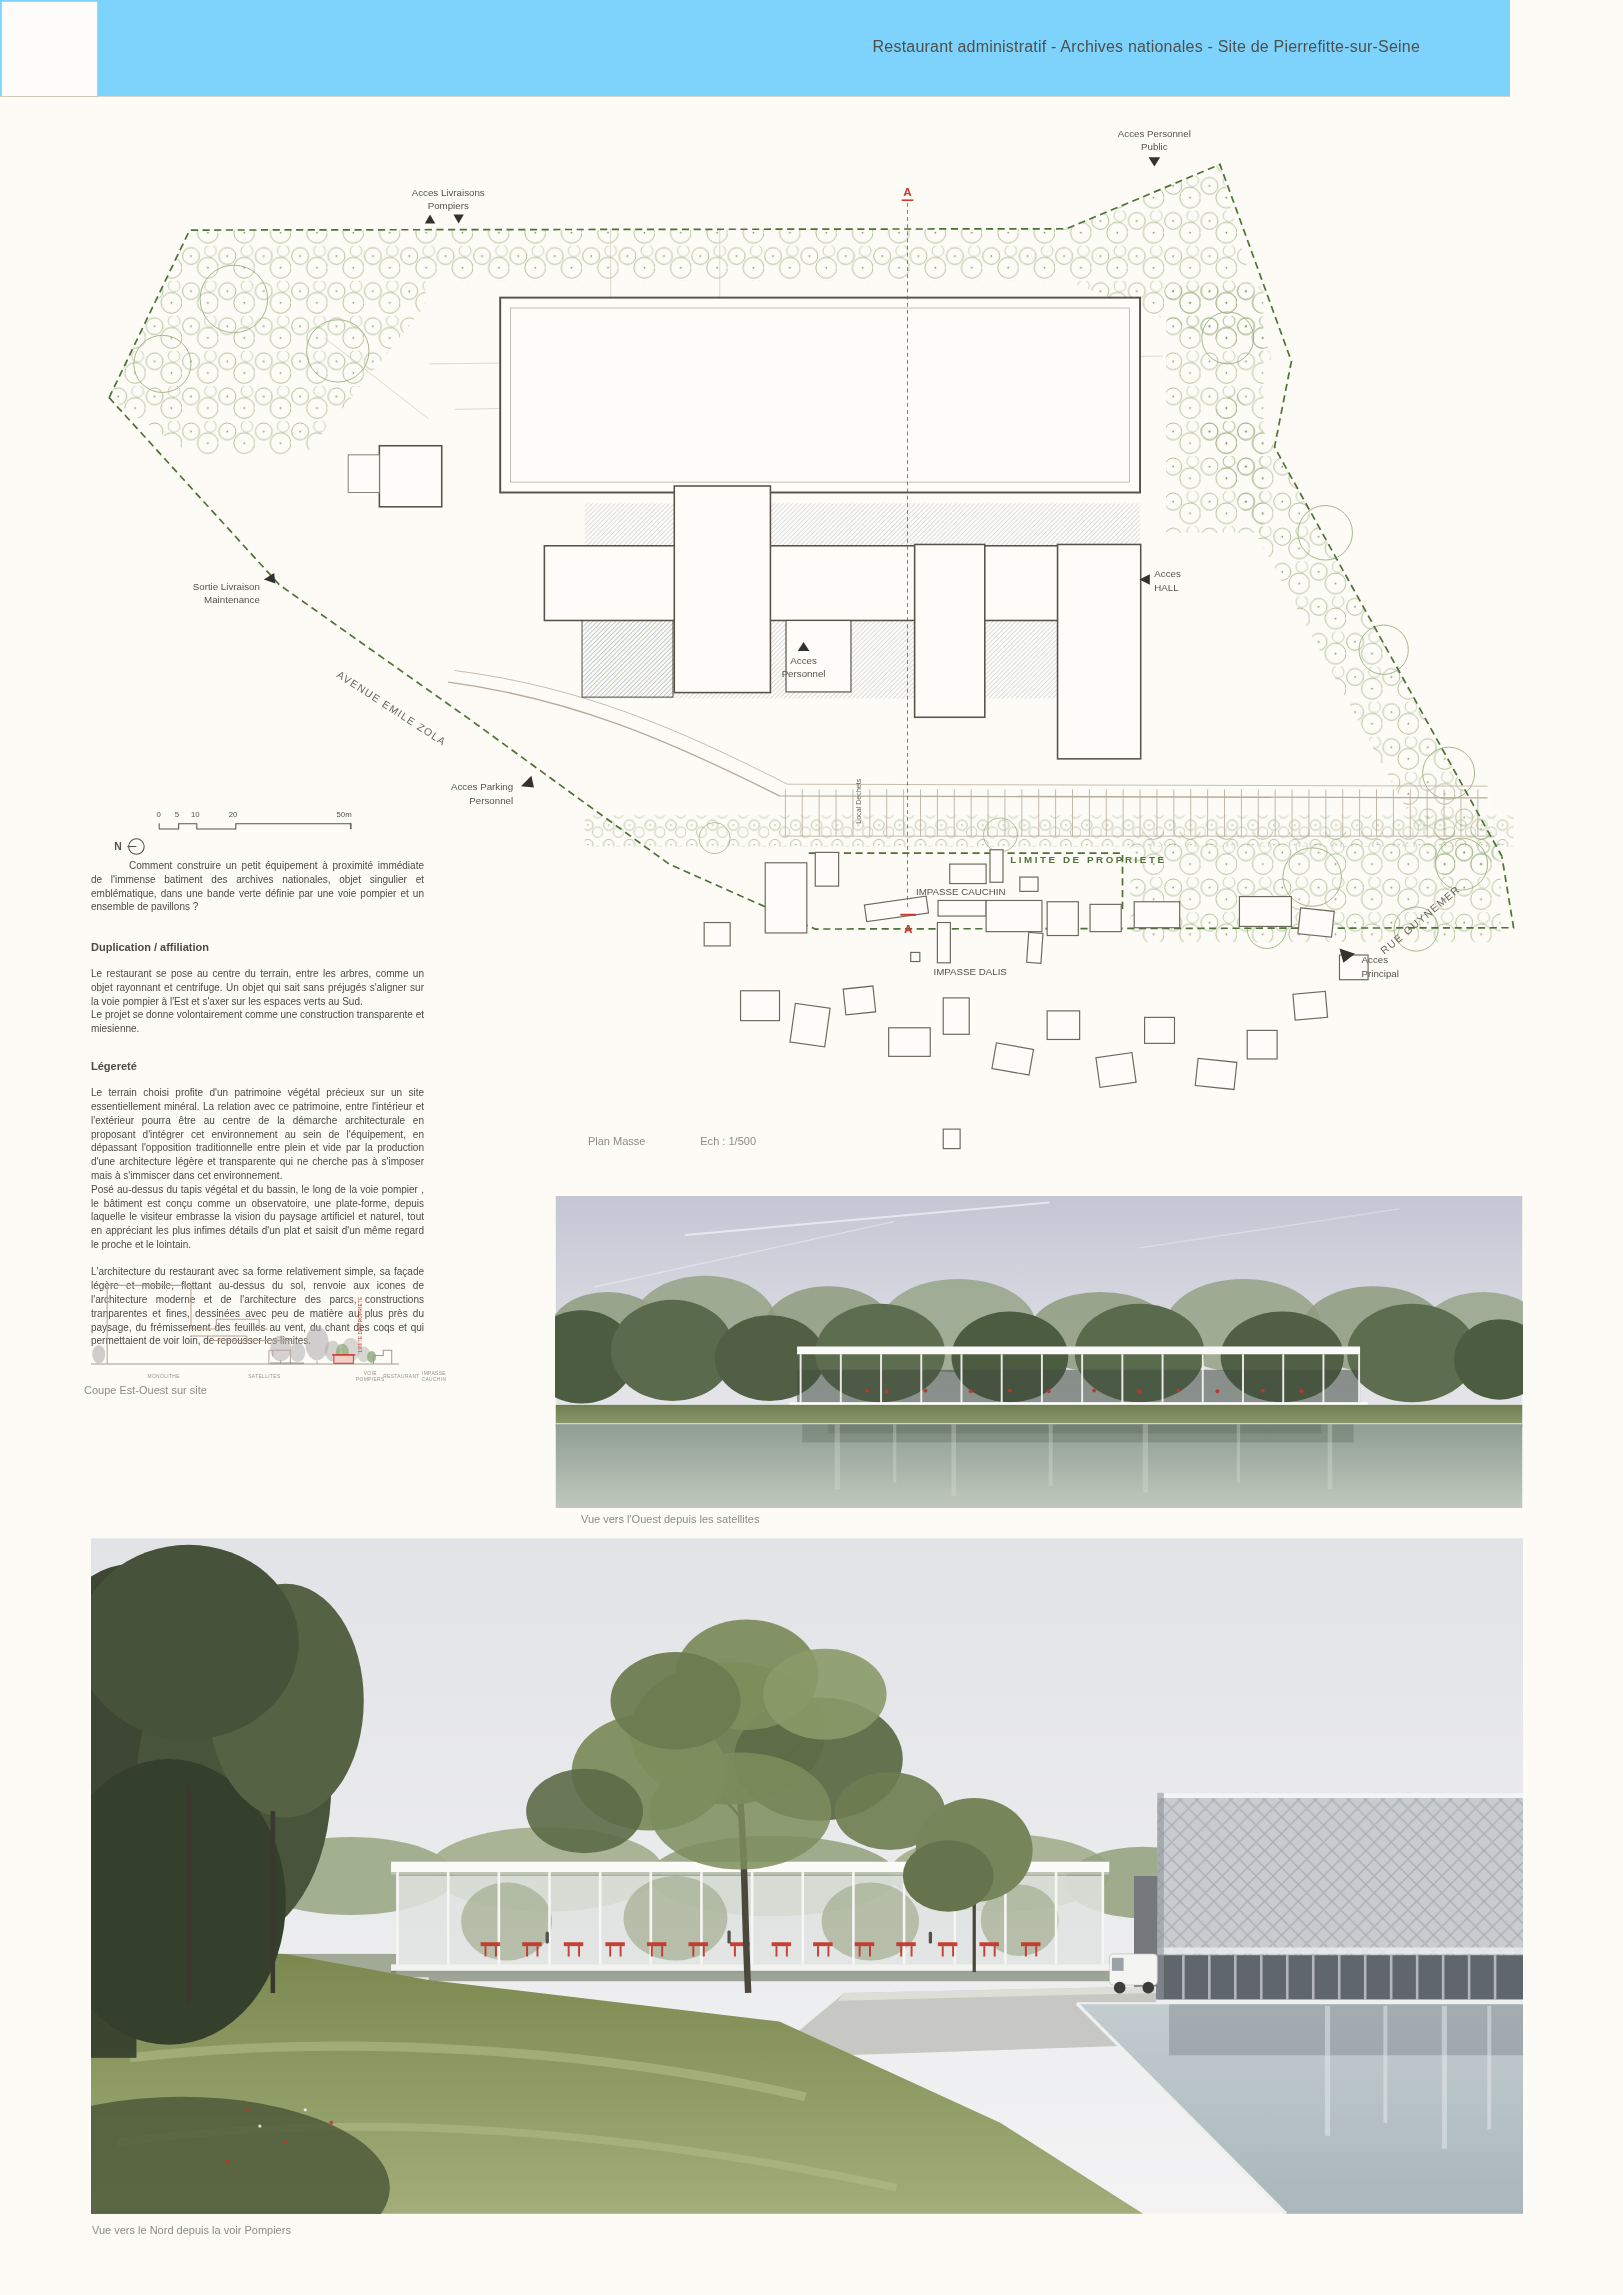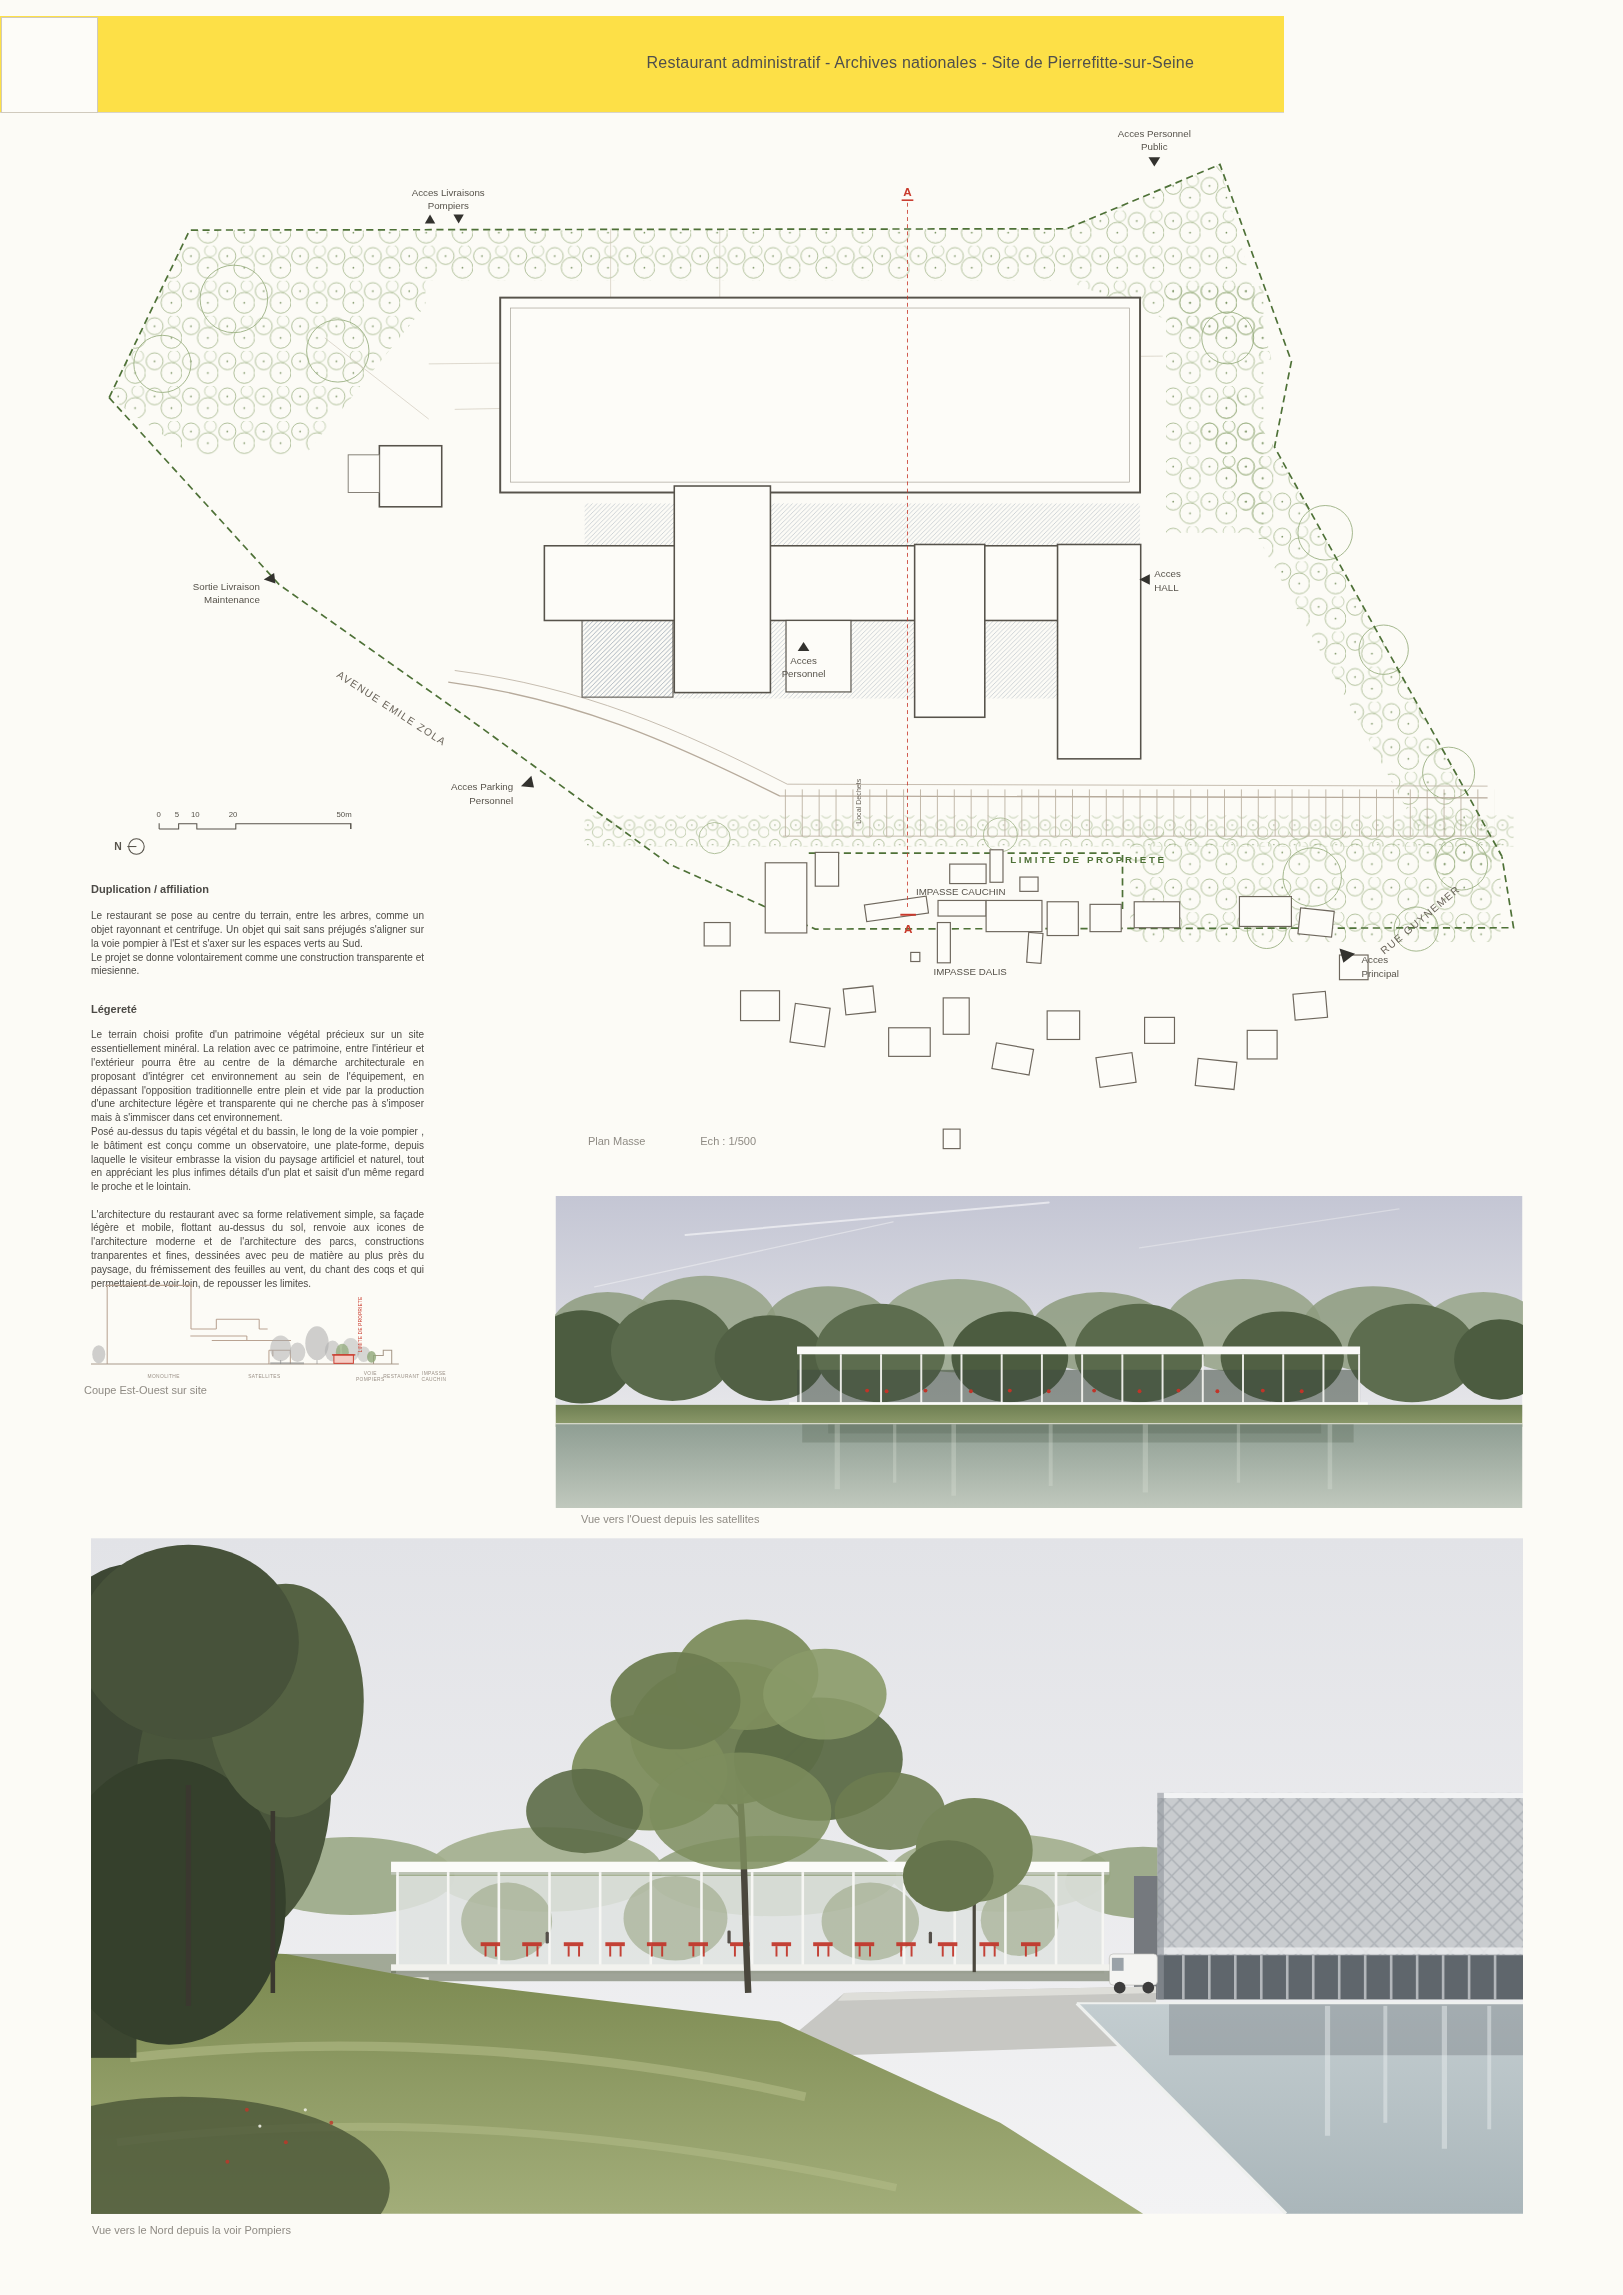"Restaurant administratif - Archives" #header { background: #fde047 -> #7dd3fc; top: 16px -> 0; width: 1284px -> 1510px }
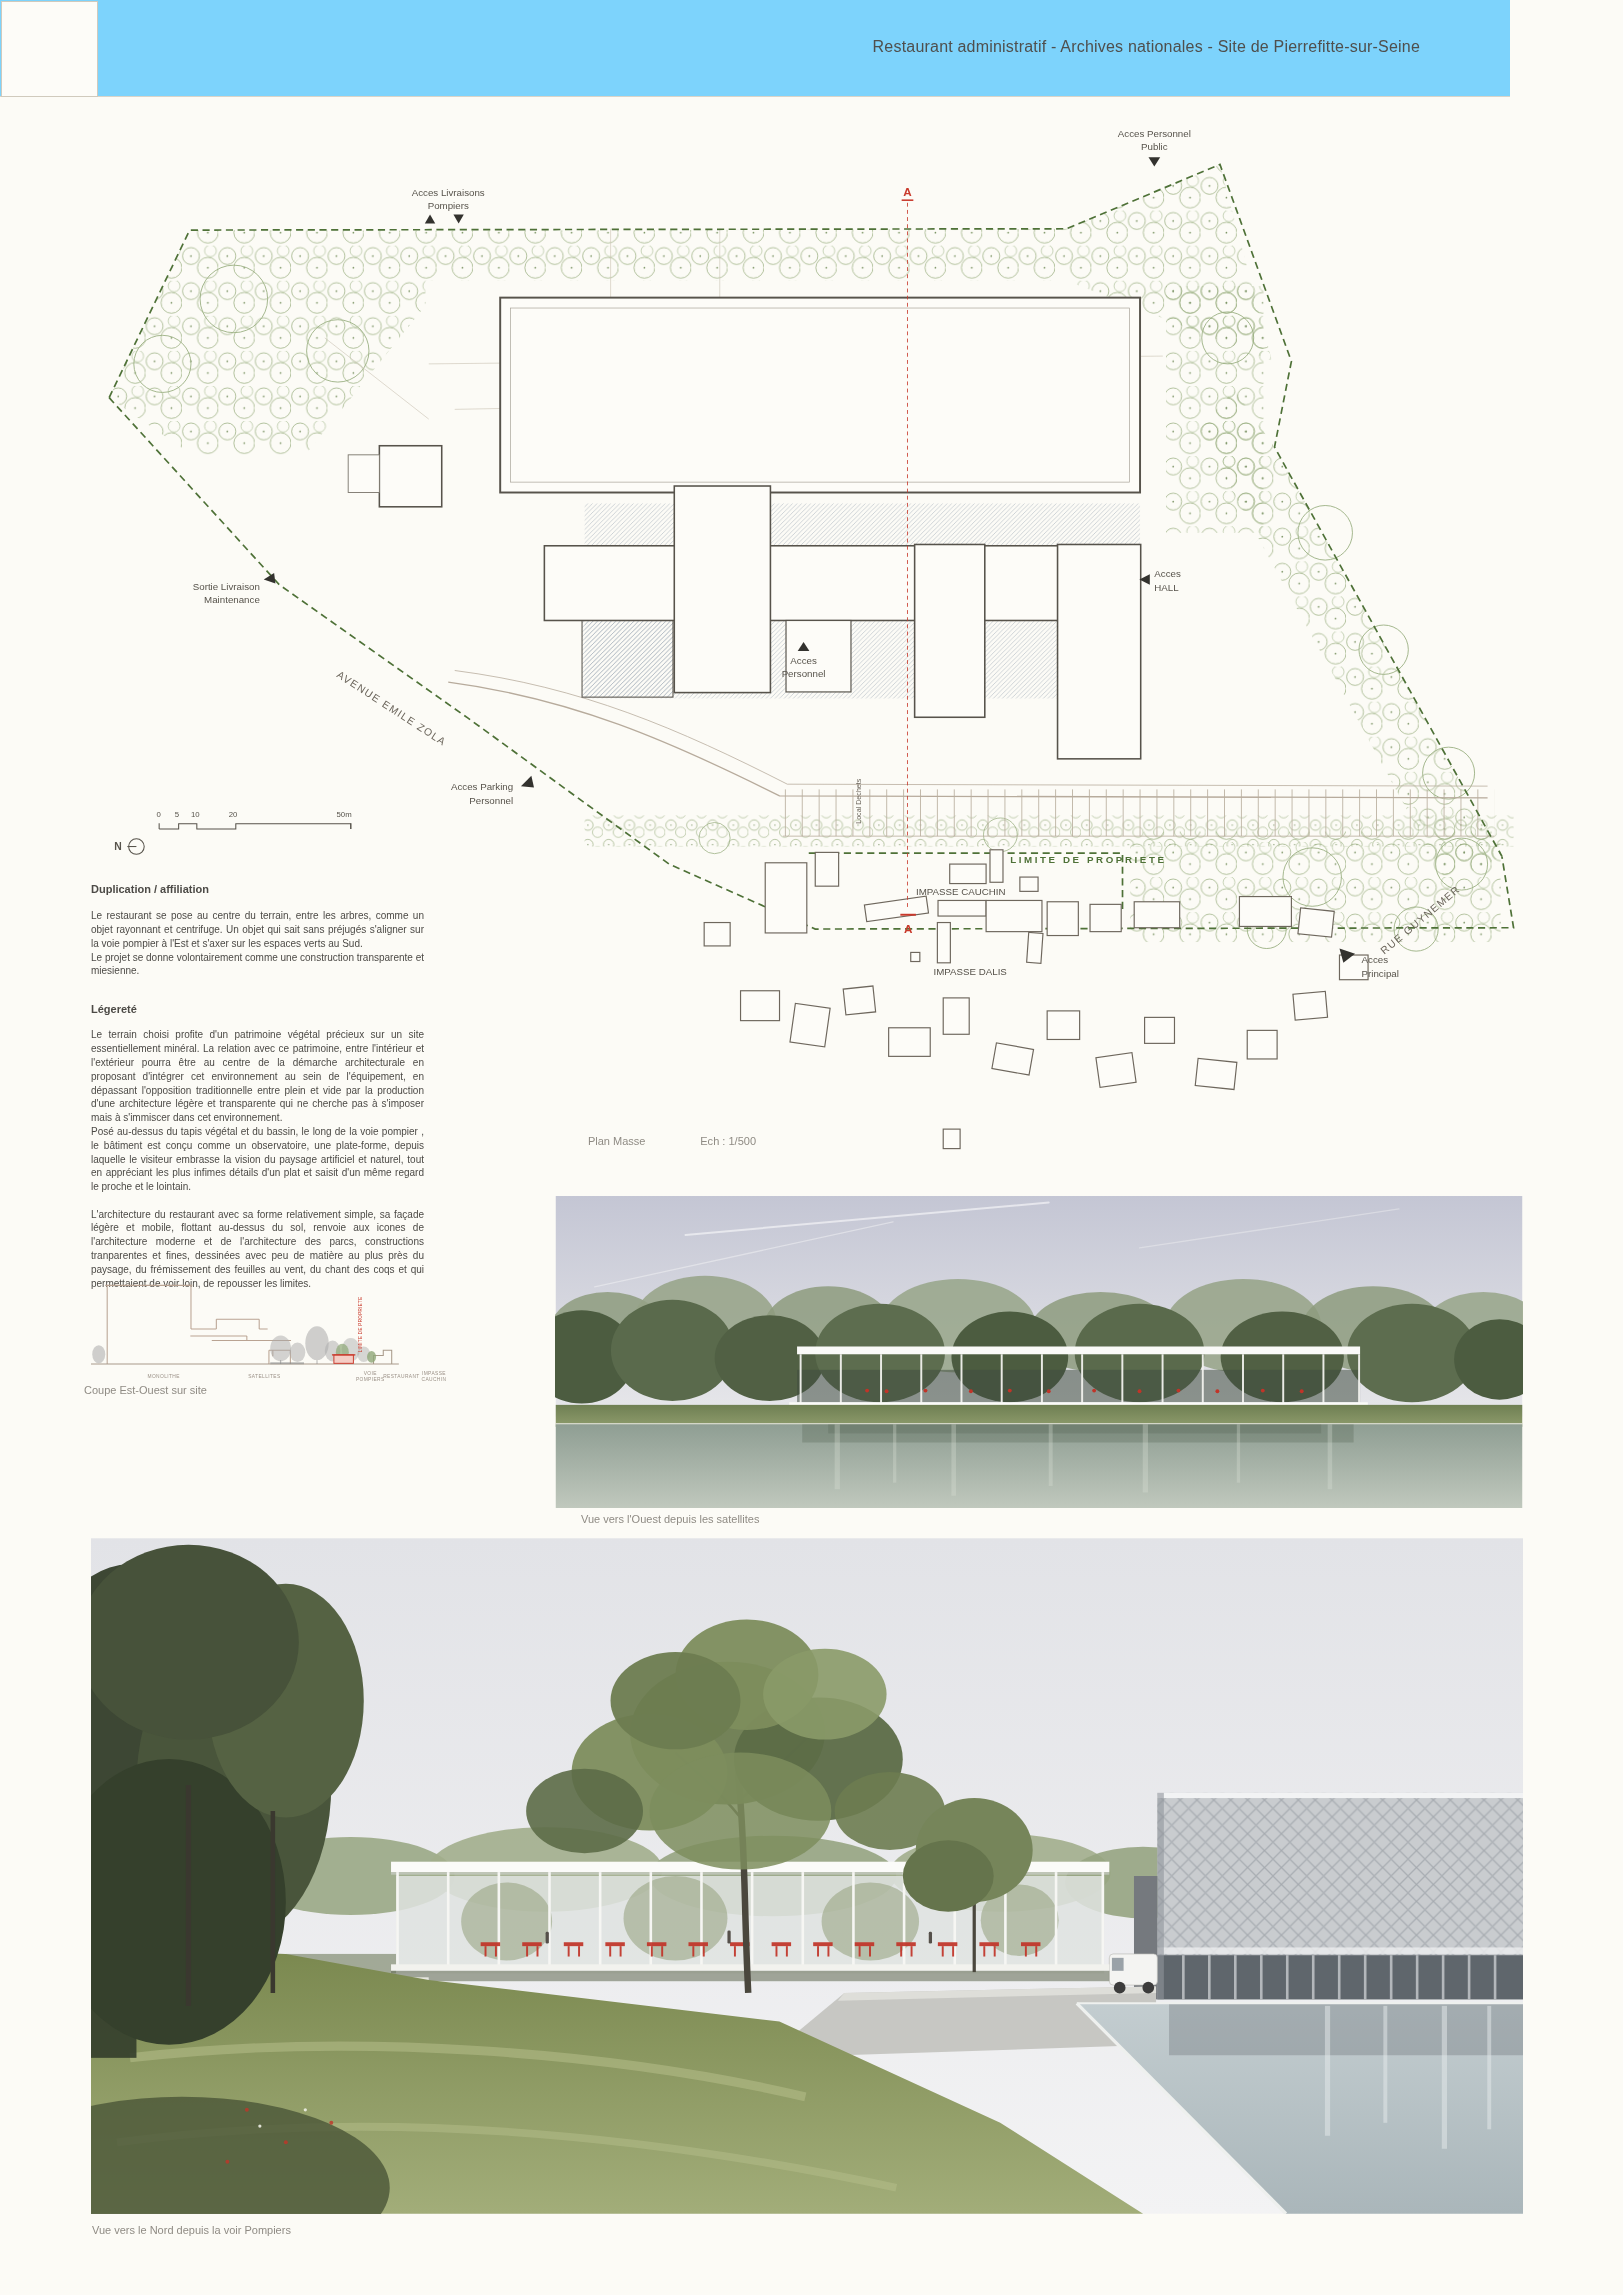"Comment construire un petit équipement" p.intro { html: none -> <p>Comment construire un petit équipement à proximité immédiate de l'immense batiment des archives nationales, objet singulier et emblématique, dans une bande verte définie par une voie pompier et un ensemble de pavillons ?</p> }
